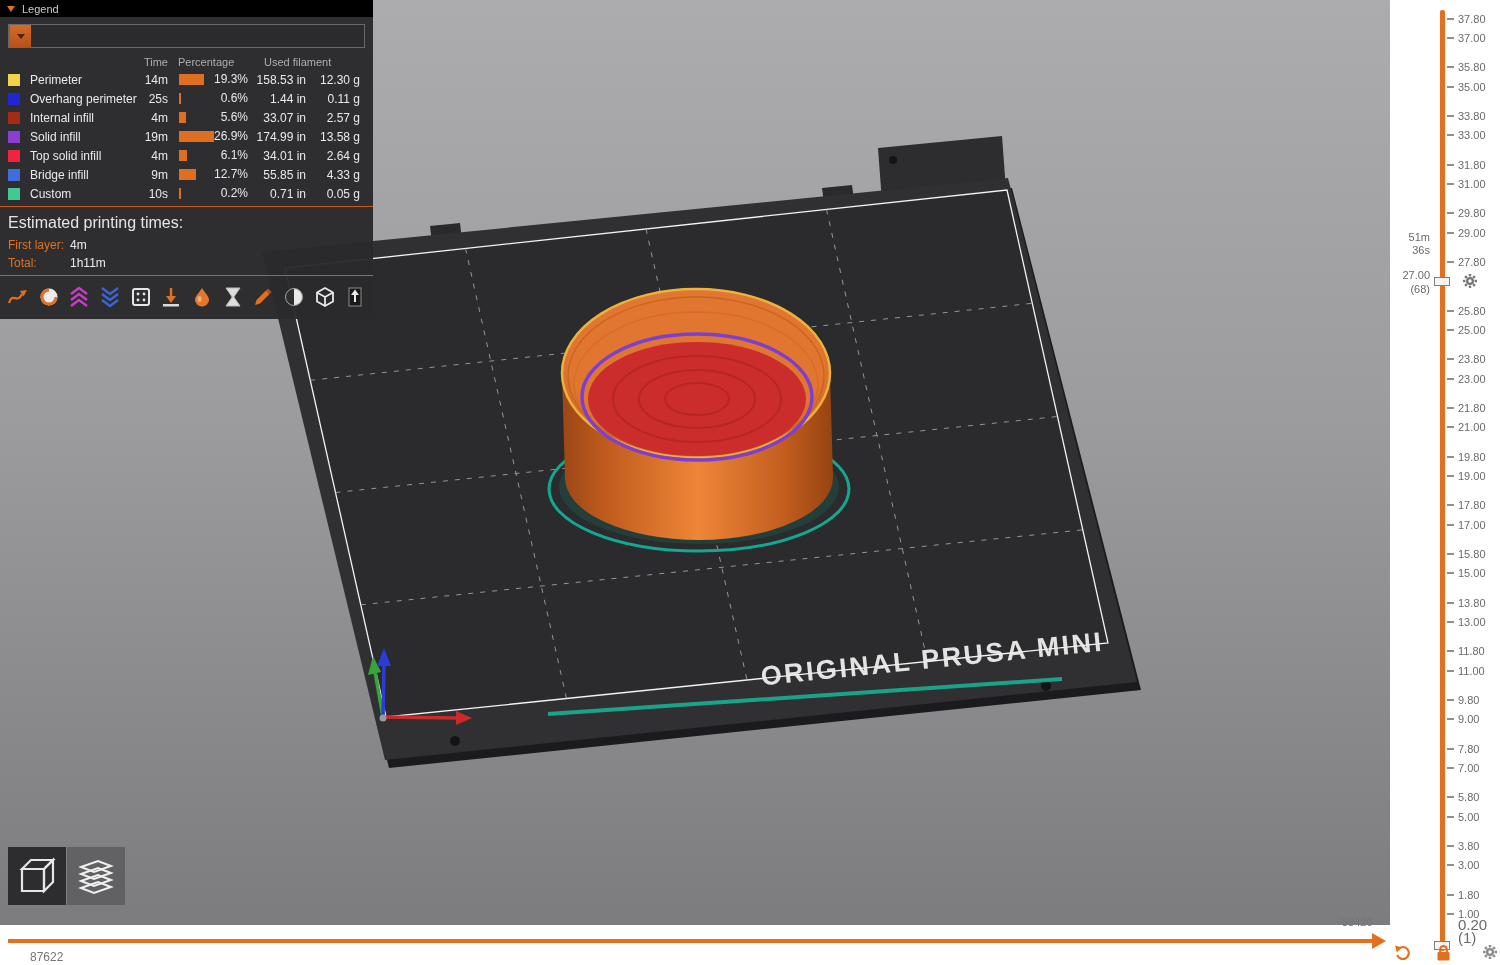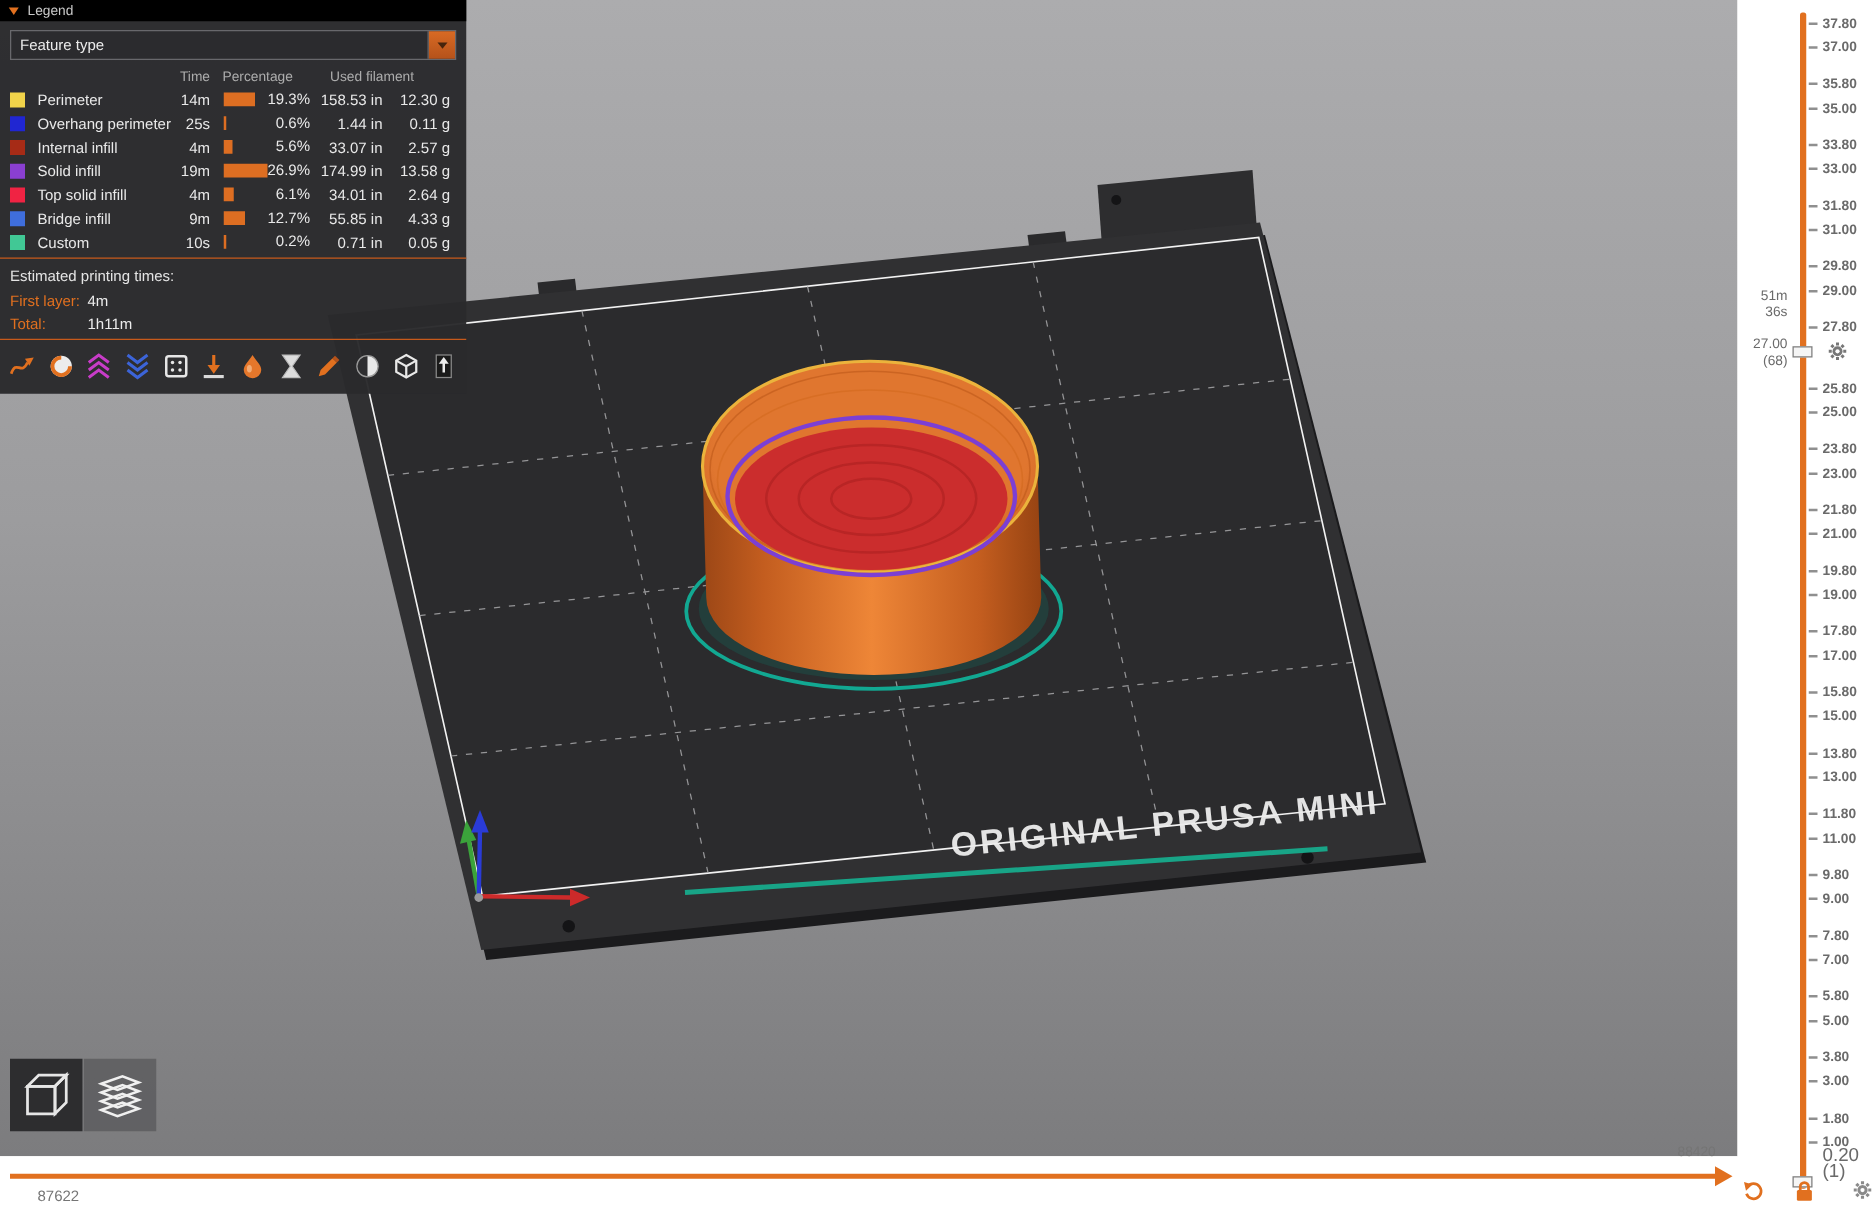"37.80" .tick-label { font-weight: bold -> none }
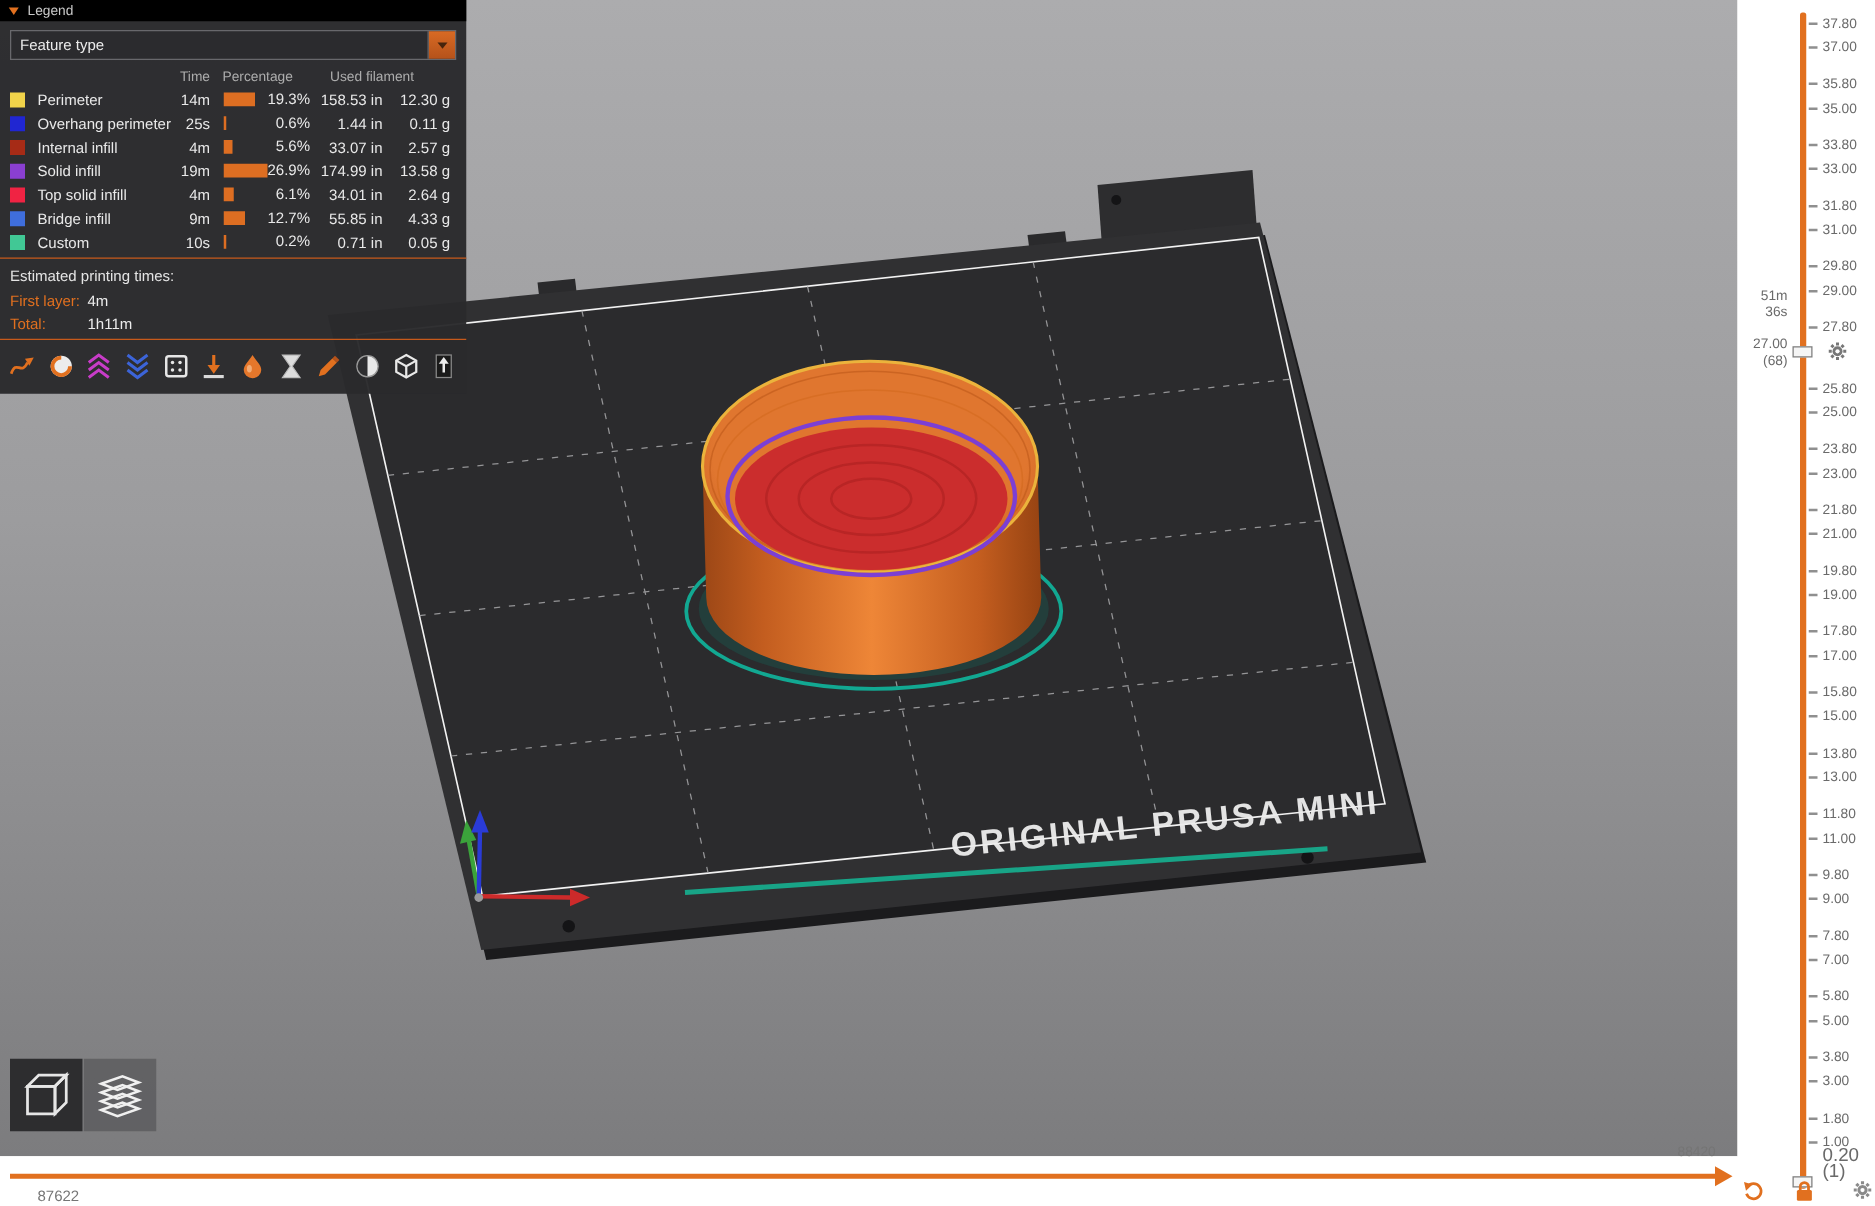"Feature type" span { html: <span>Feature type</span> -> none }
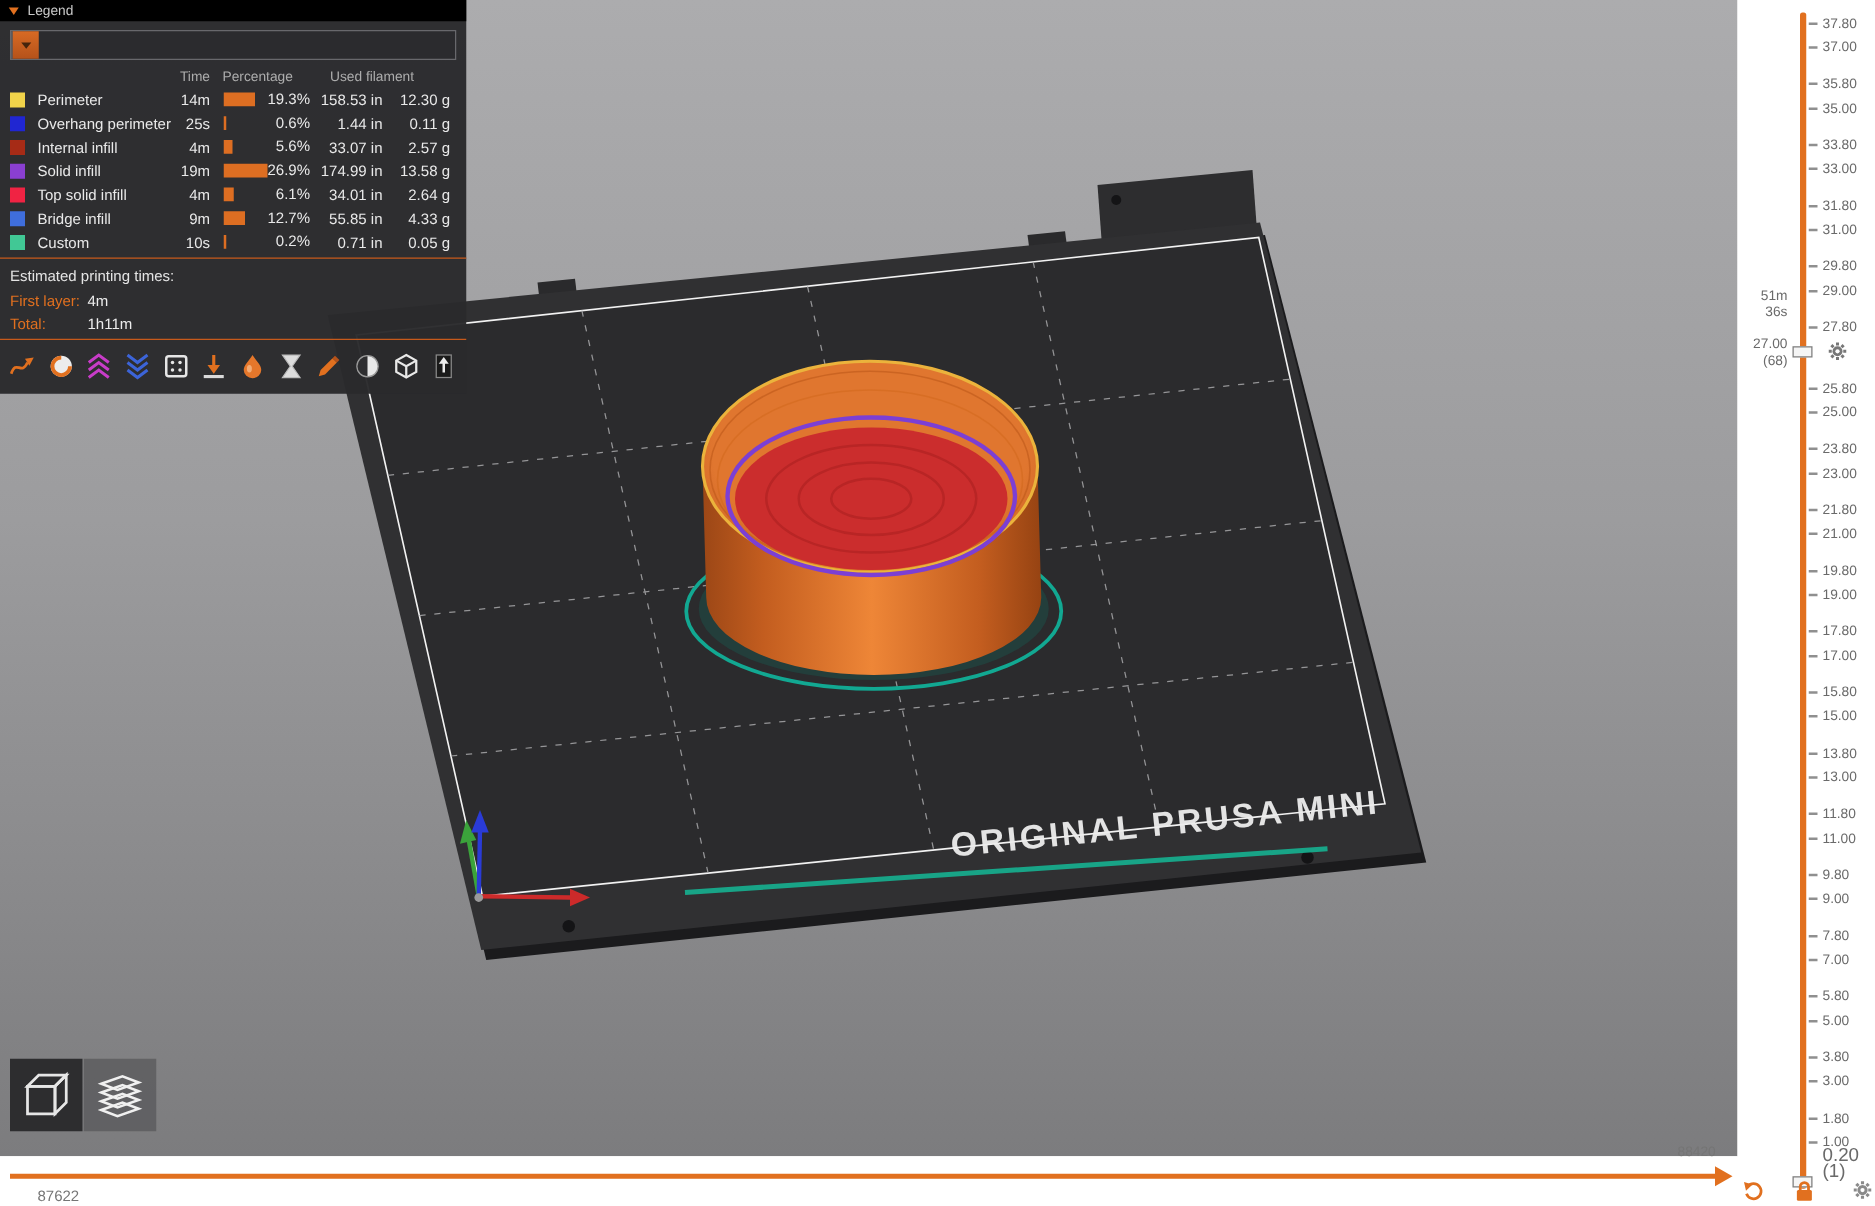"Estimated printing times:" #est-title { font-size: 12px -> 16px }
